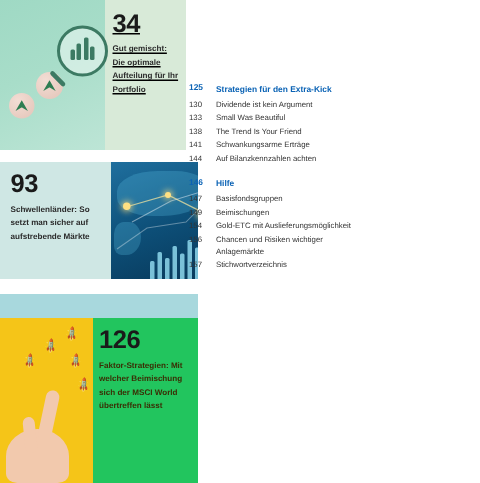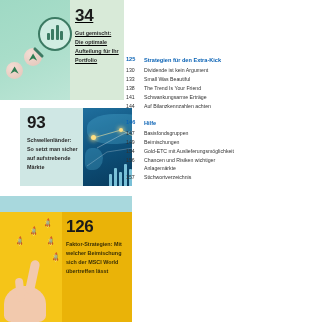"93" .b2 .txt { margin-left: 20px -> none }
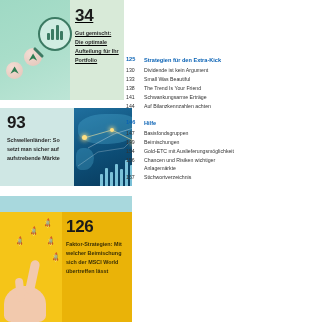"126" .b3 .txt { background: #eab308 -> #22c55e }
